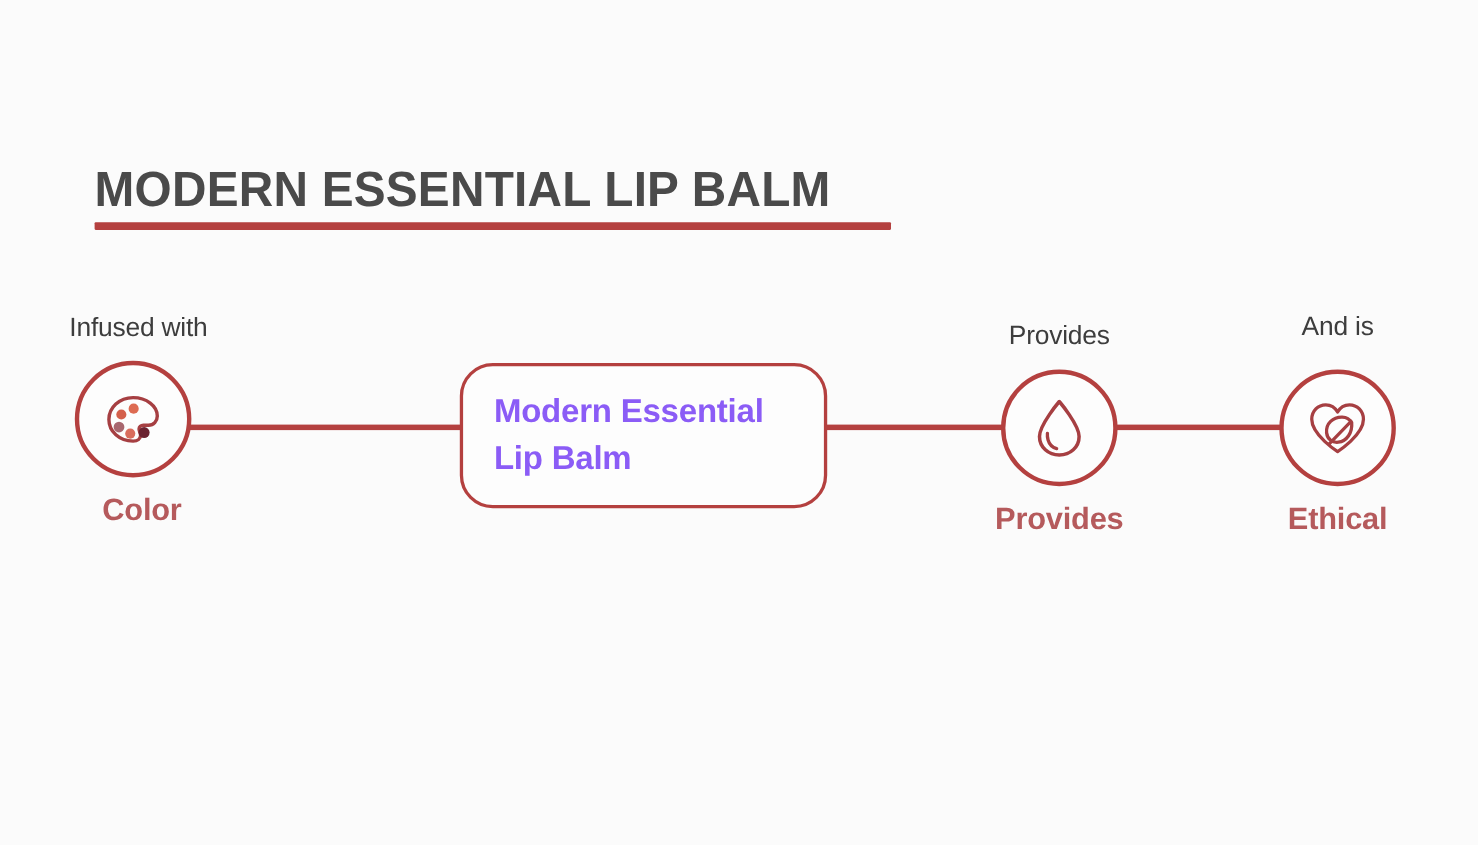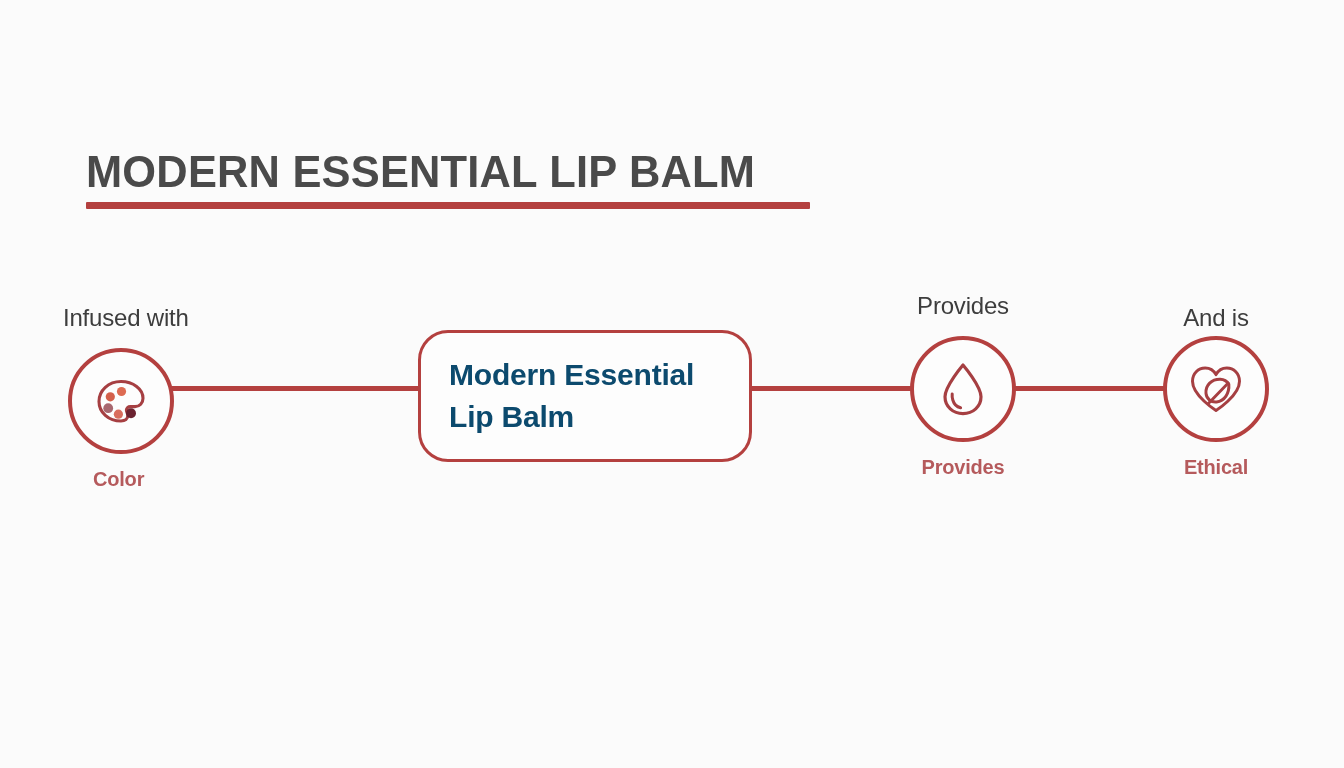"Infused with" #node-color { top: 348px -> 328px }
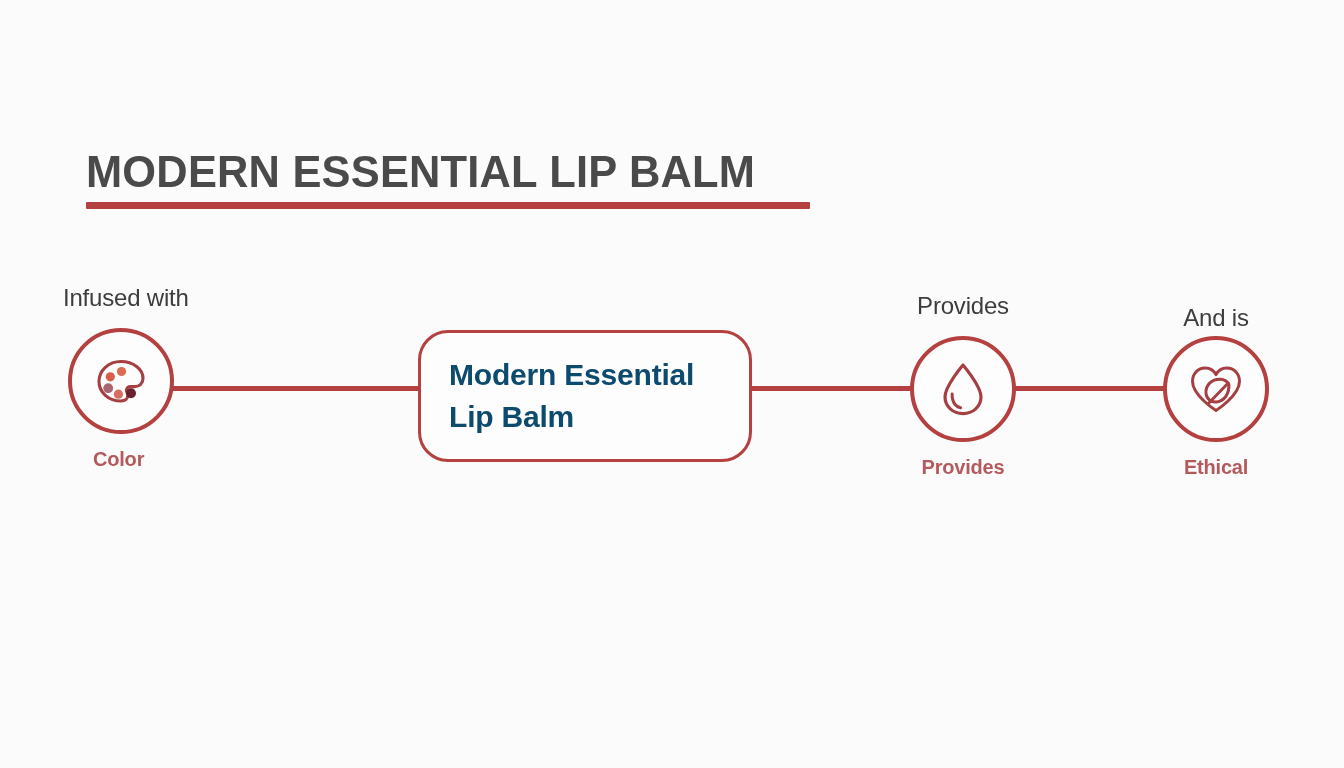"And is" #node-ethical .node-top-label { bottom: 110px -> 130px }
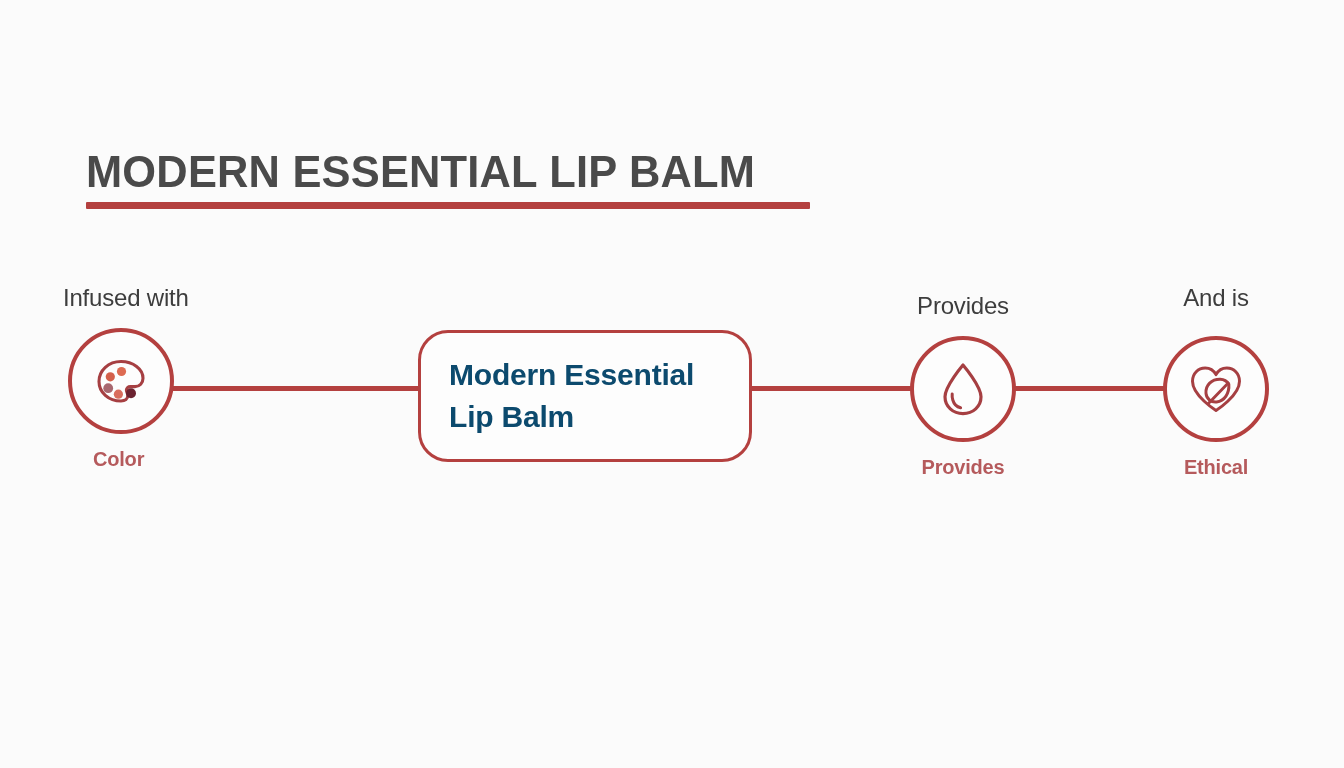"Modern Essential" #center-card-title { color: #0c4a6e -> #8b5cf6 }
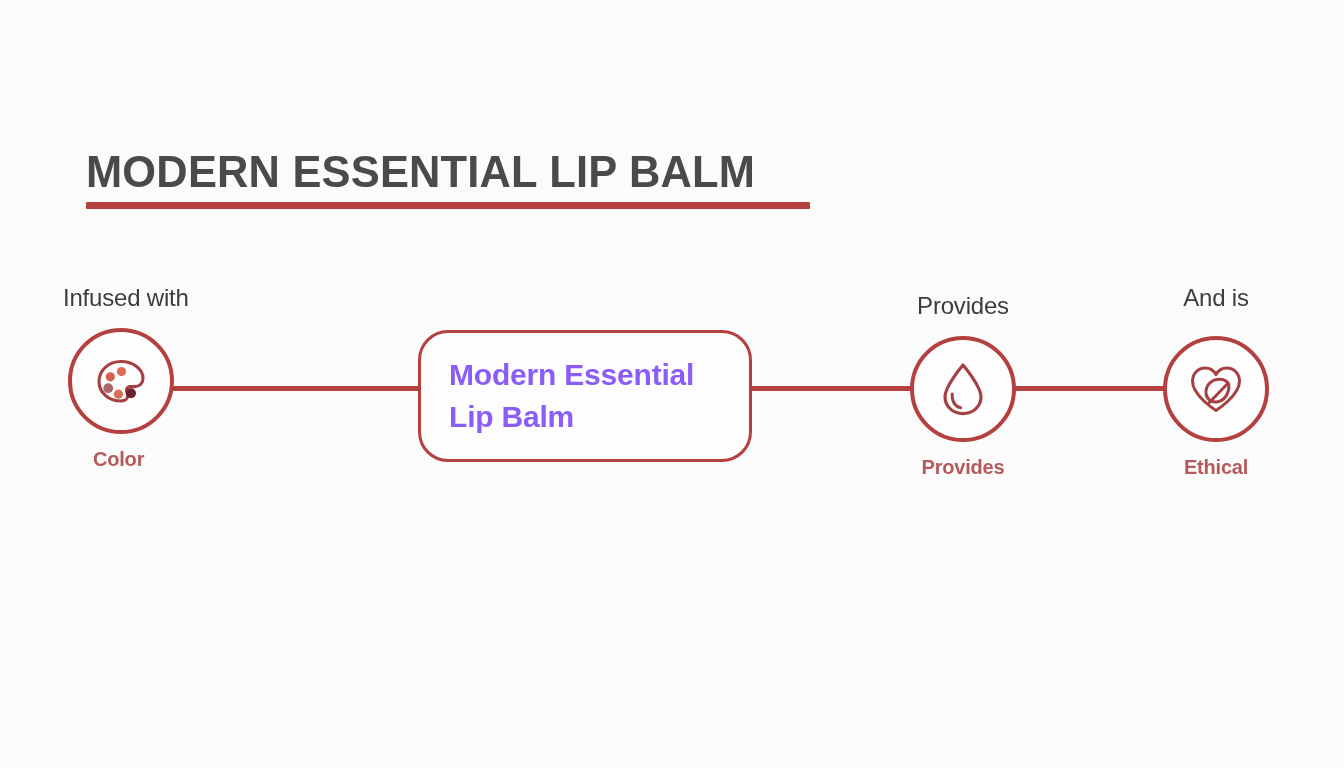"Color" .node-bottom-label { font-size: 20px -> 28px }
